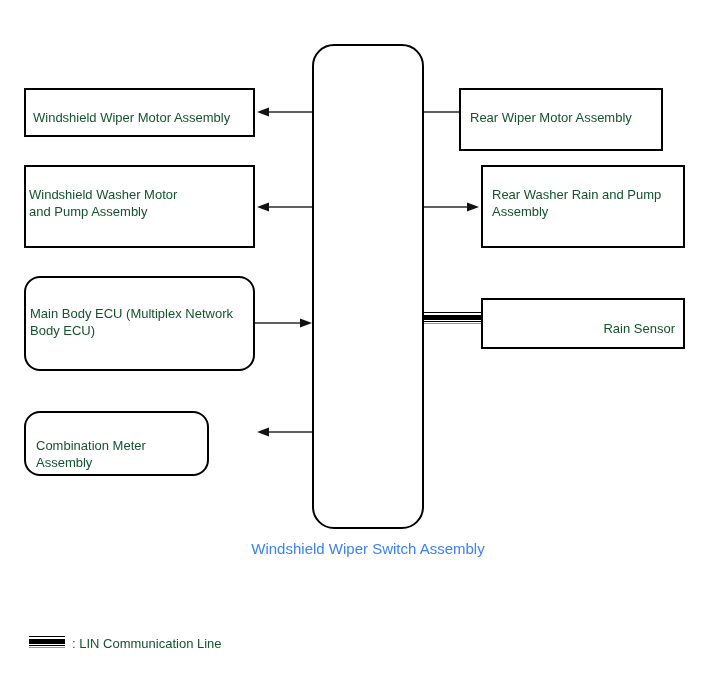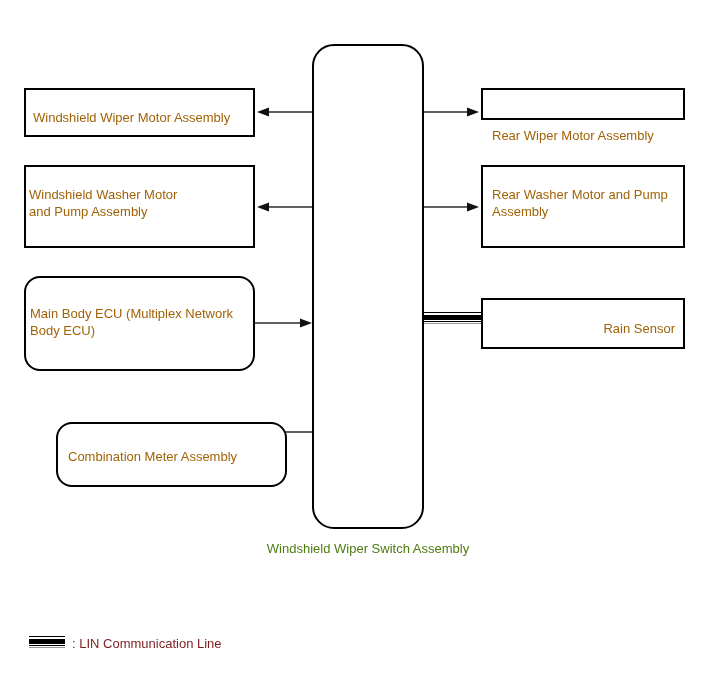"Windshield Wiper Motor Assembly" .box { color: #a16207 -> #14532d }
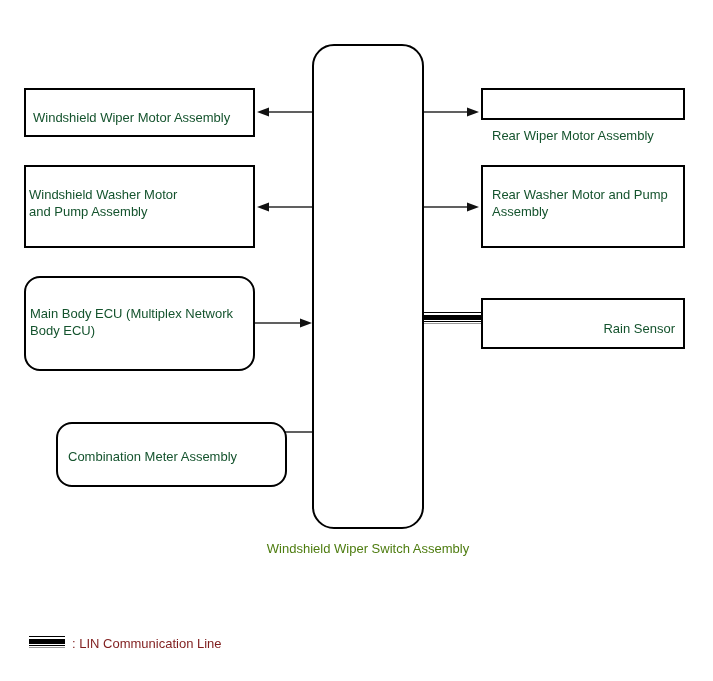"Rear Wiper Motor Assembly" div.box { height: 32px -> 63px; left: 481px -> 459px; padding: 20px 8px 0 9px -> 2px 8px 0 9px }
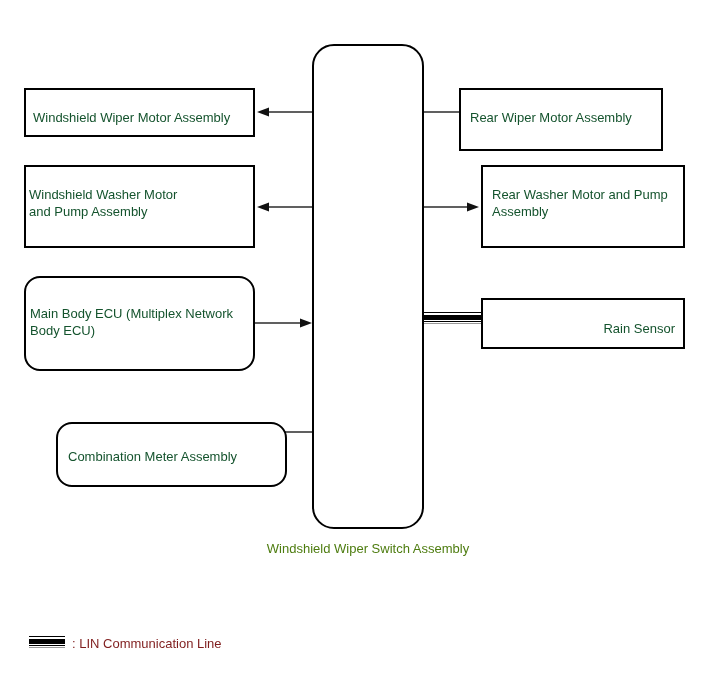"Rear Washer Motor and Pump" span { text: Motor -> Rain }
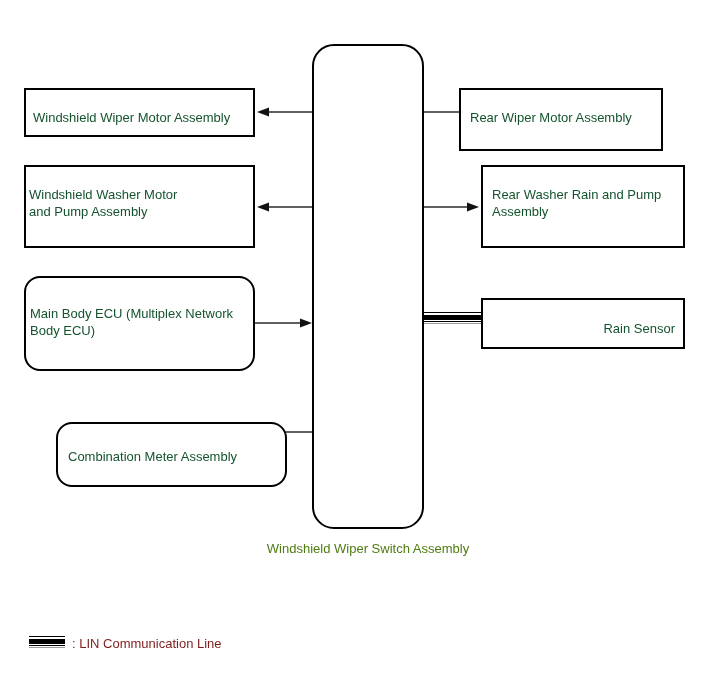"Combination Meter Assembly" div.box { margin-left: 32px -> none; top: 422px -> 411px; width: 231px -> 185px }
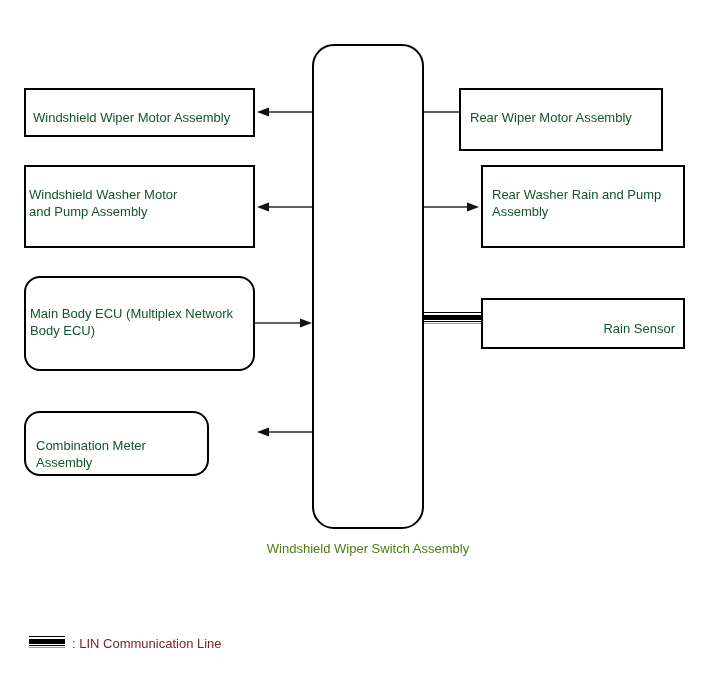"Windshield Wiper Switch Assembly" .center-label { color: #4d7c0f -> #3b82f6; font-size: 13px -> 15px }
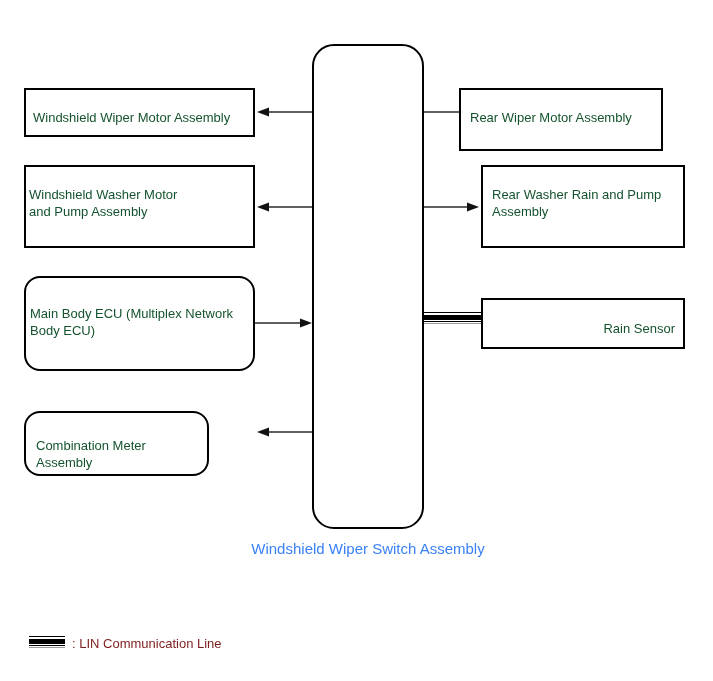": LIN Communication Line" .legend-text { color: #7f1d1d -> #14532d }
